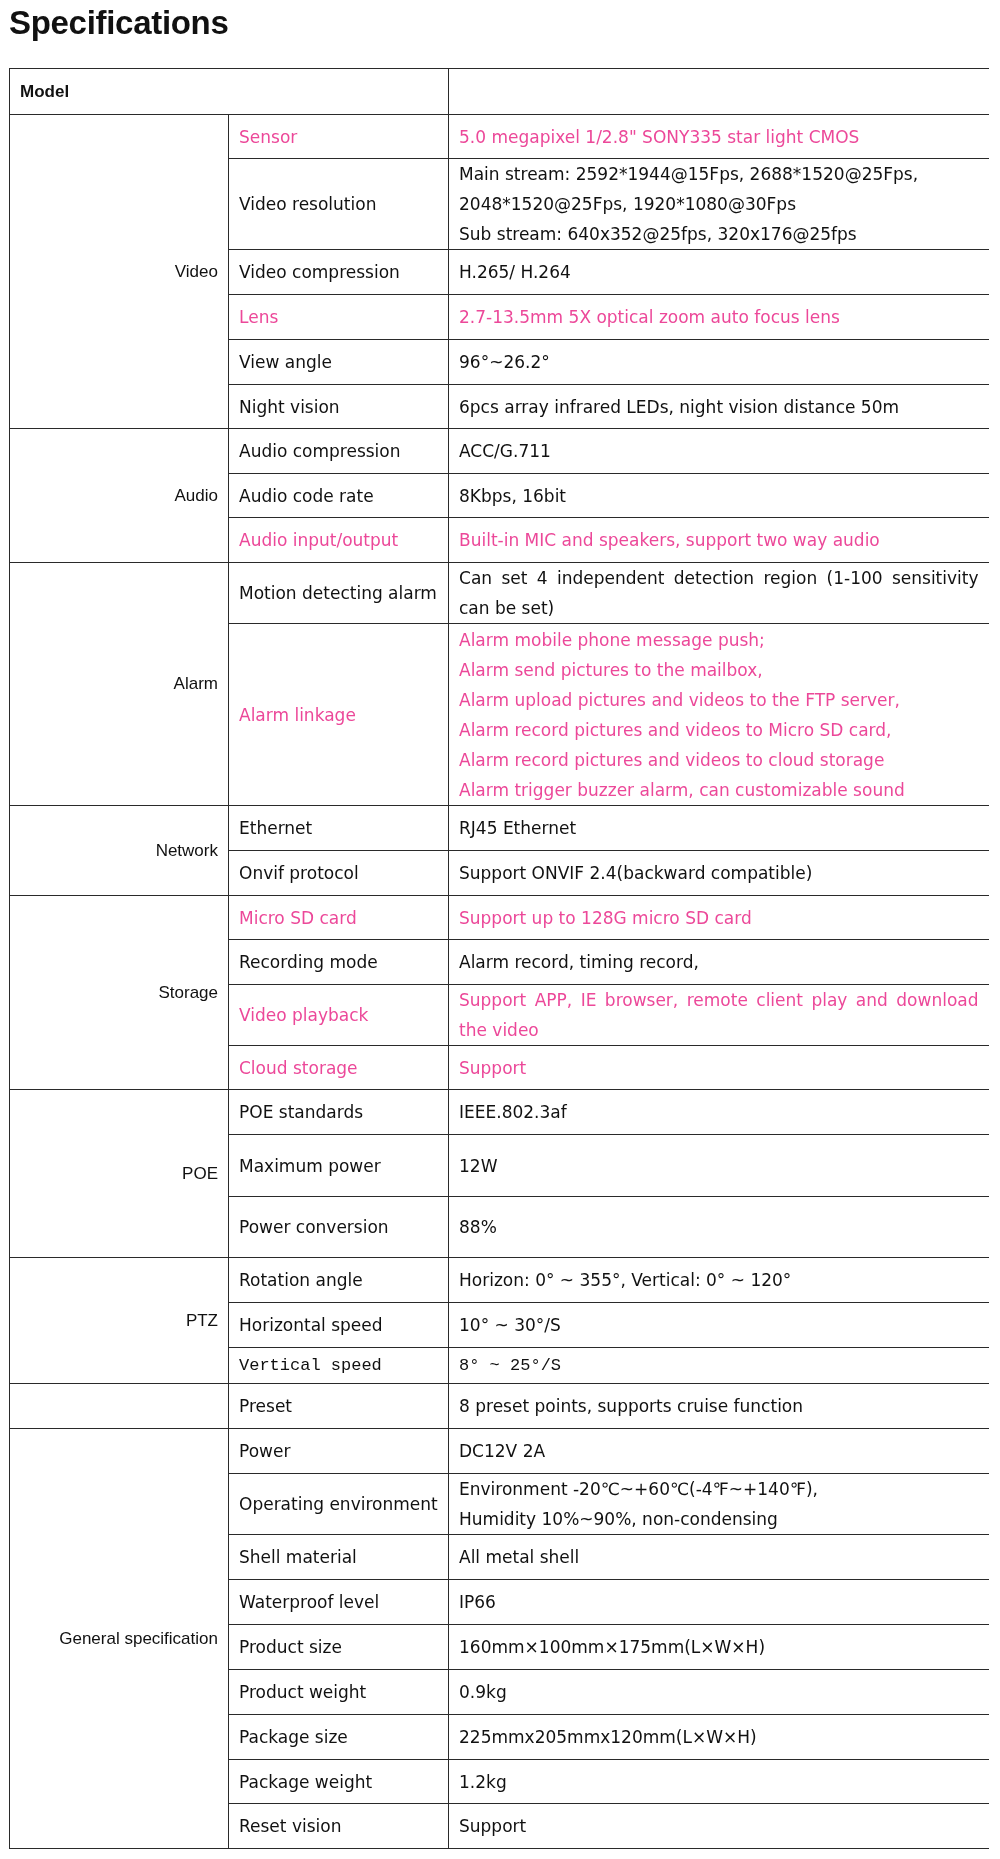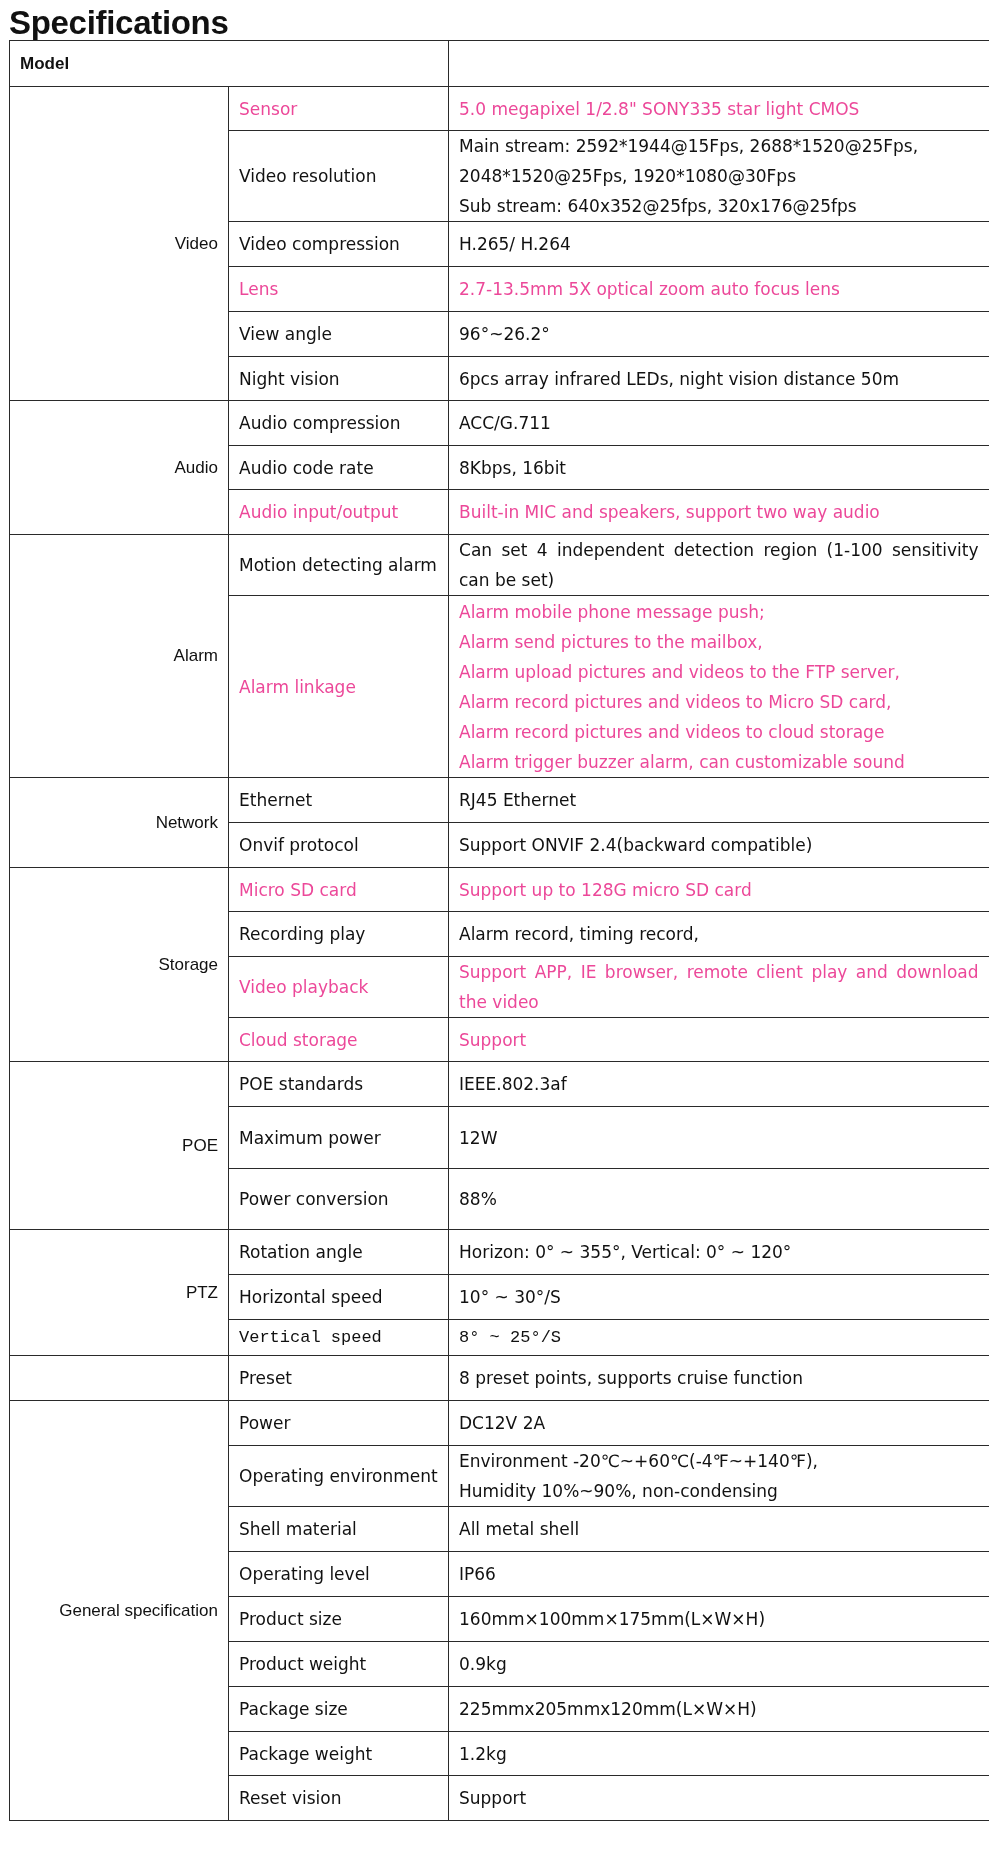"Model" table.spec { top: 40px -> 68px }
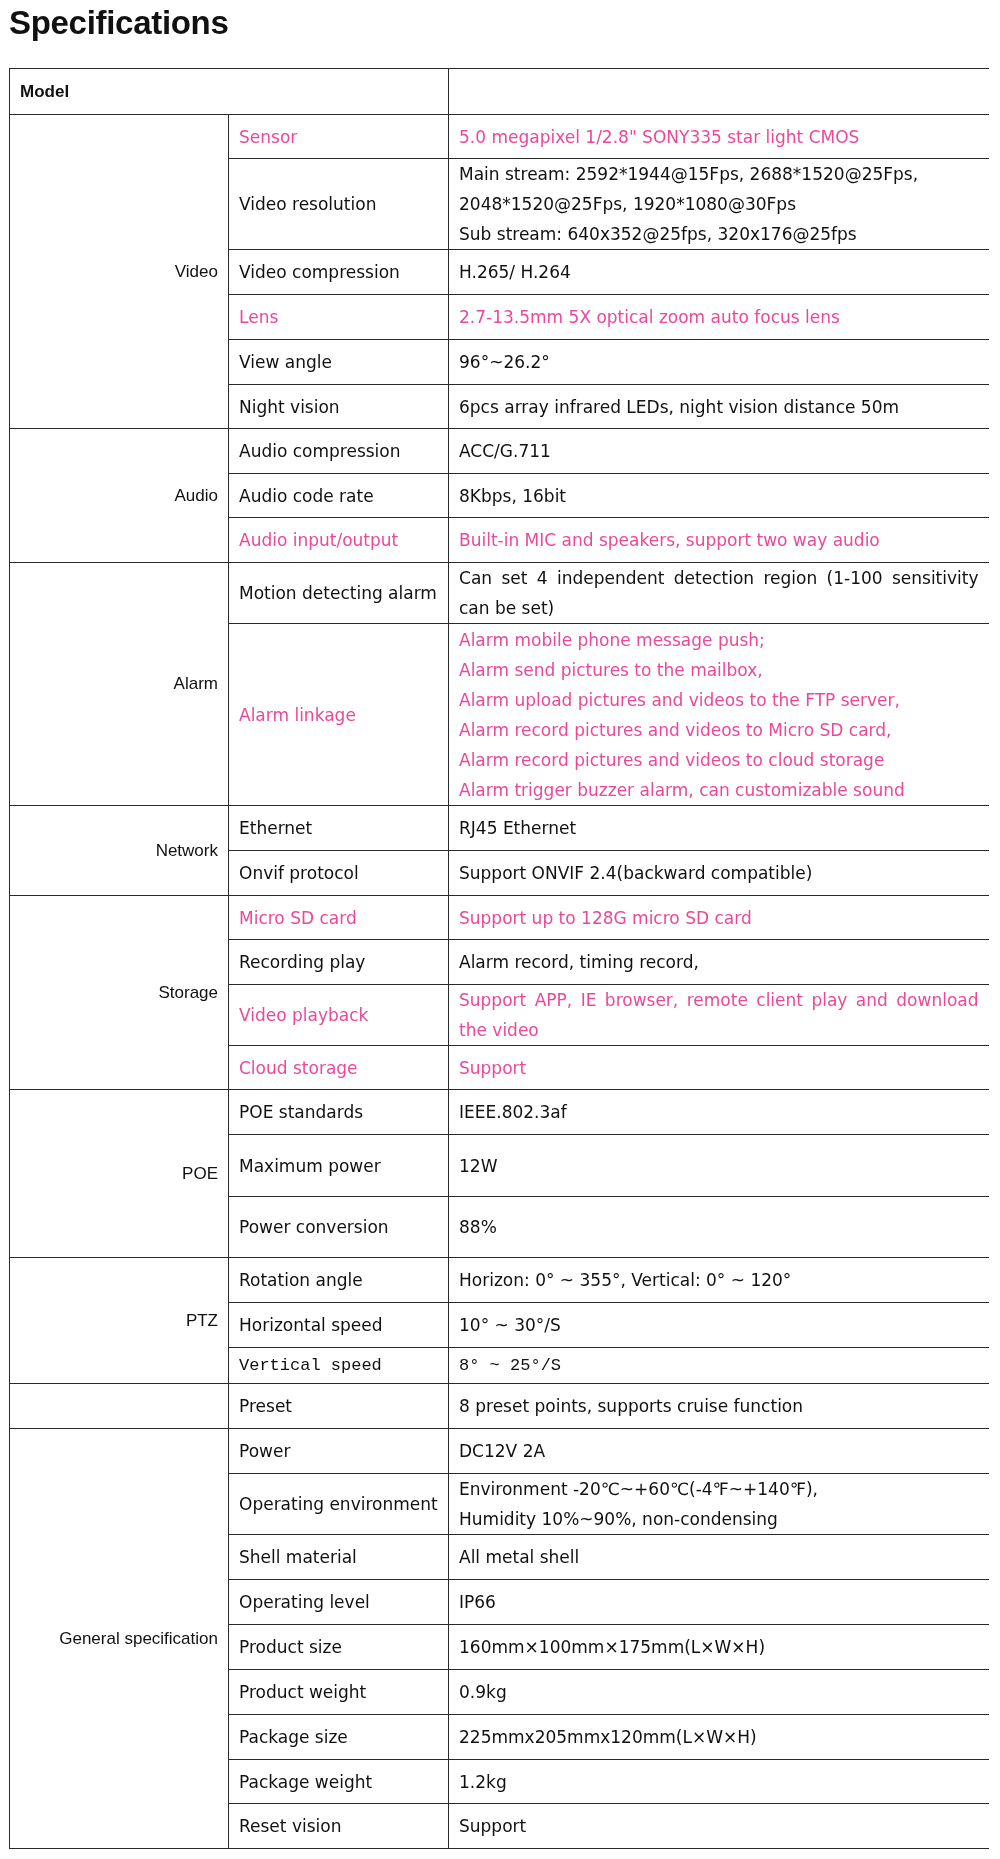"Recording play" td.label { text: play -> mode }
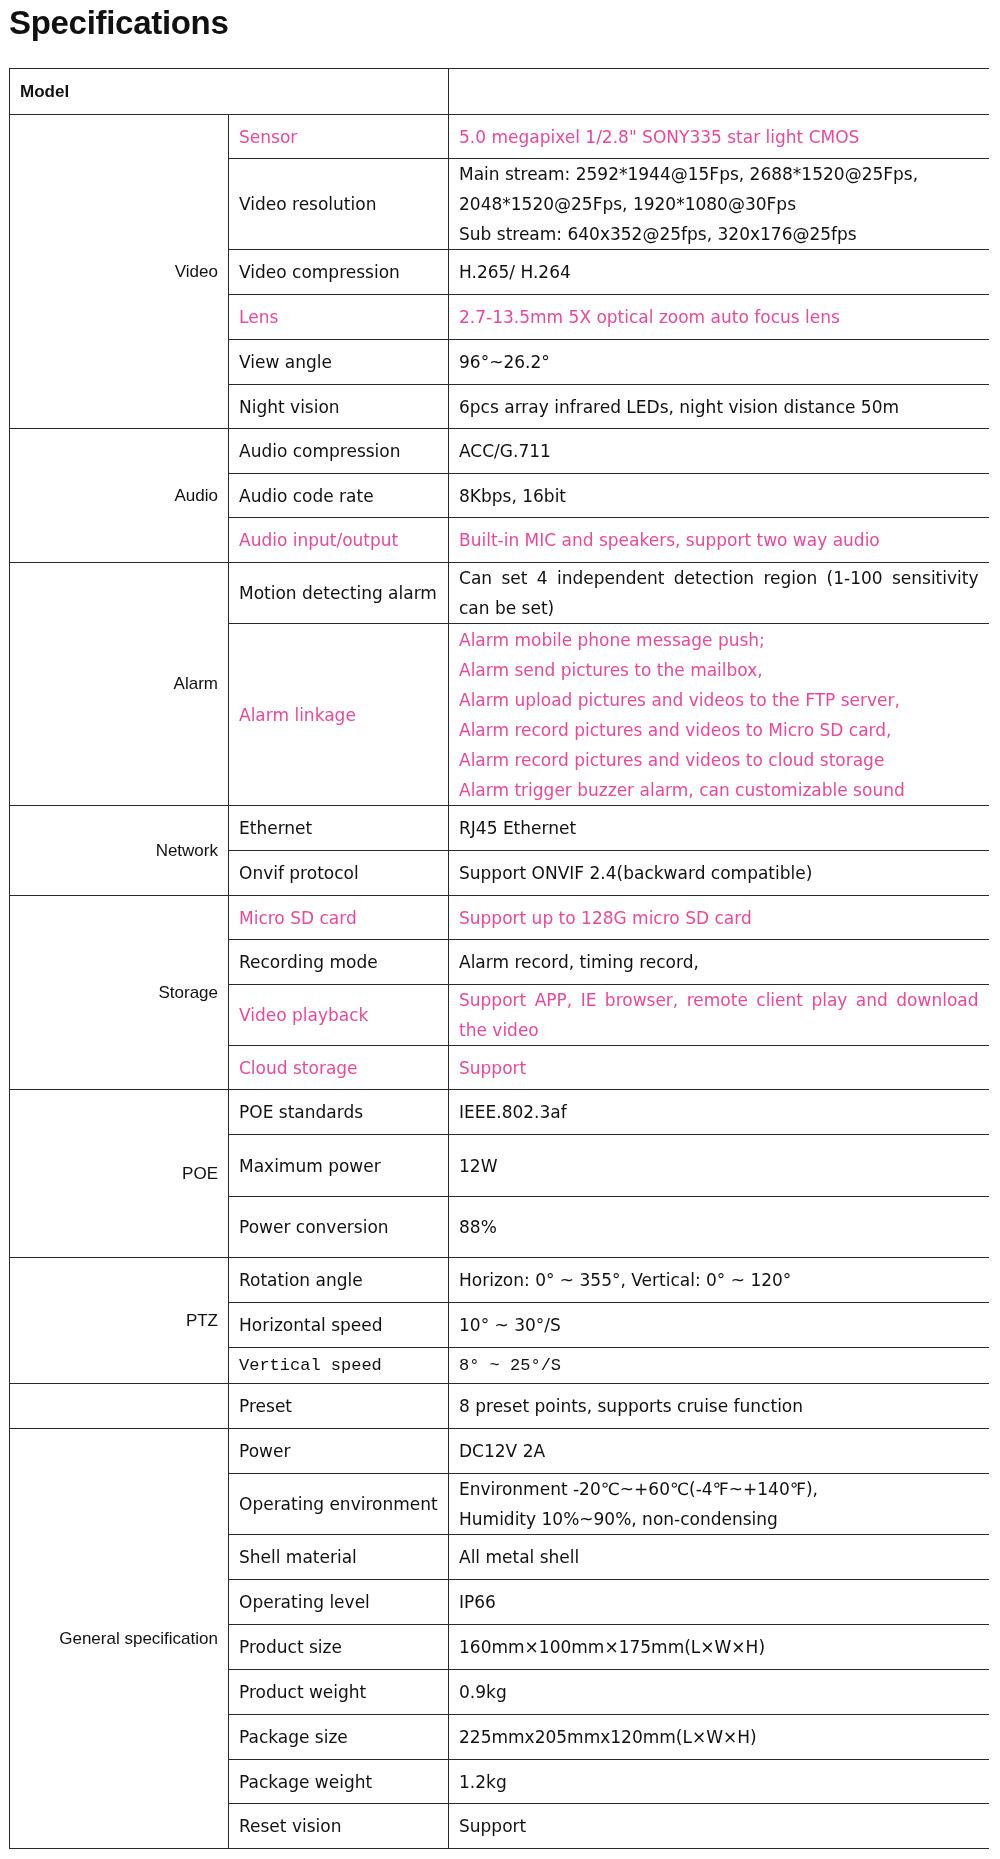"Operating level" td.label { text: Operating -> Waterproof }
